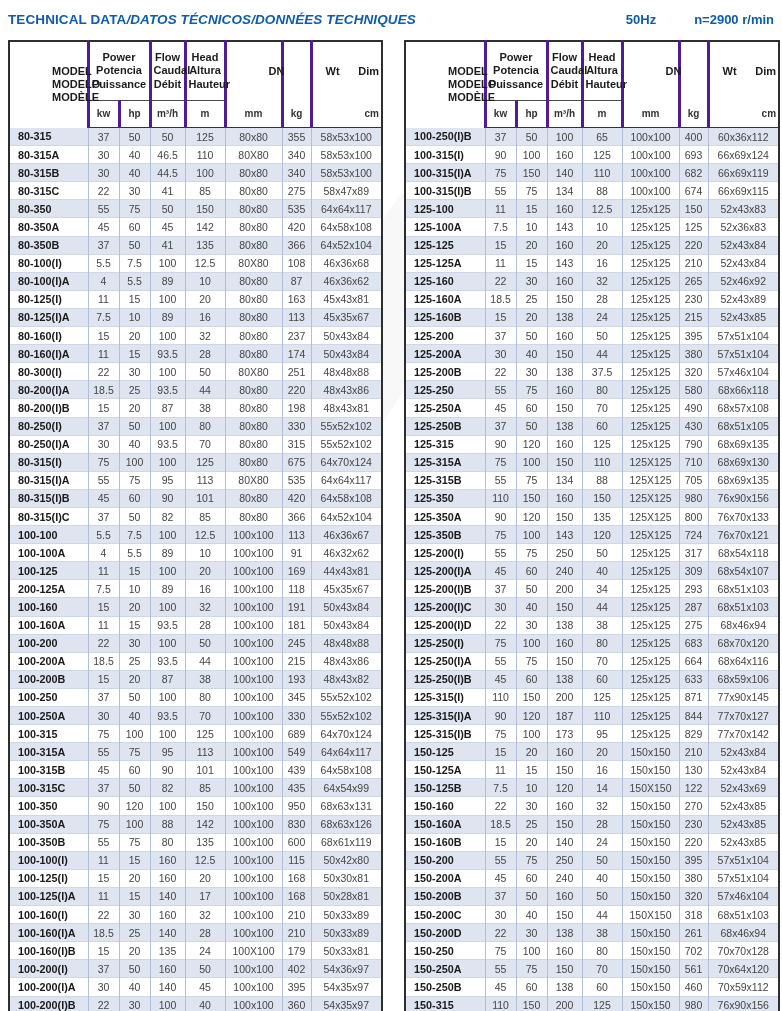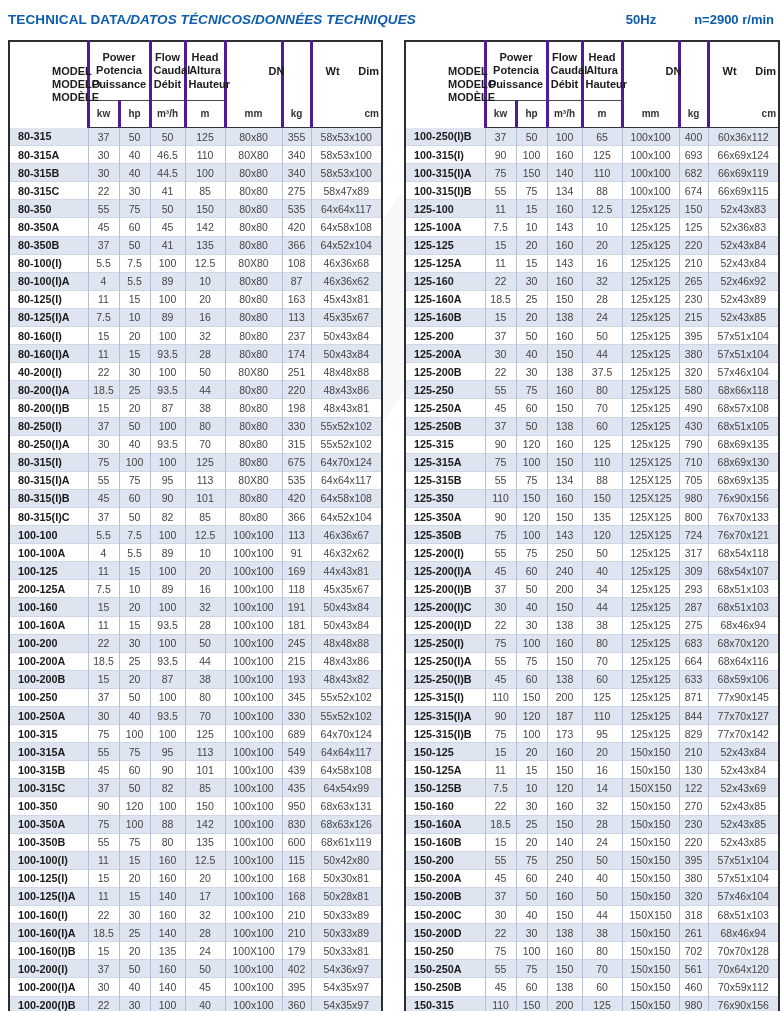"40-200(I)" td.model { text: 40-200 -> 80-300 }
